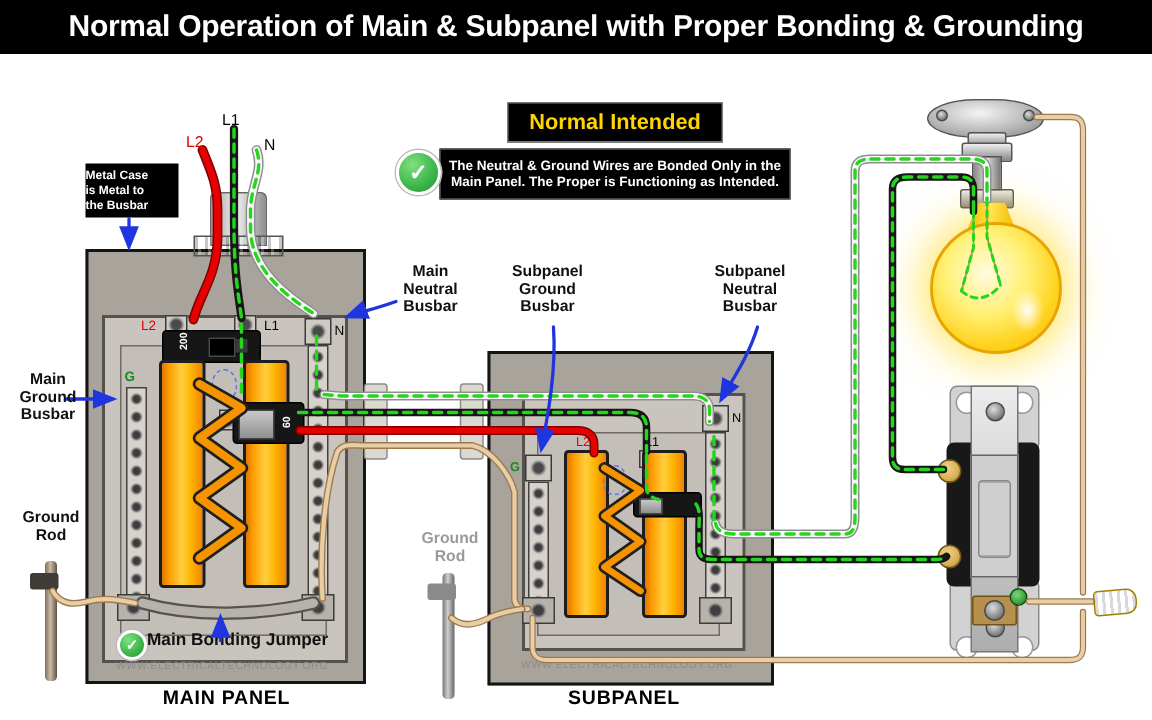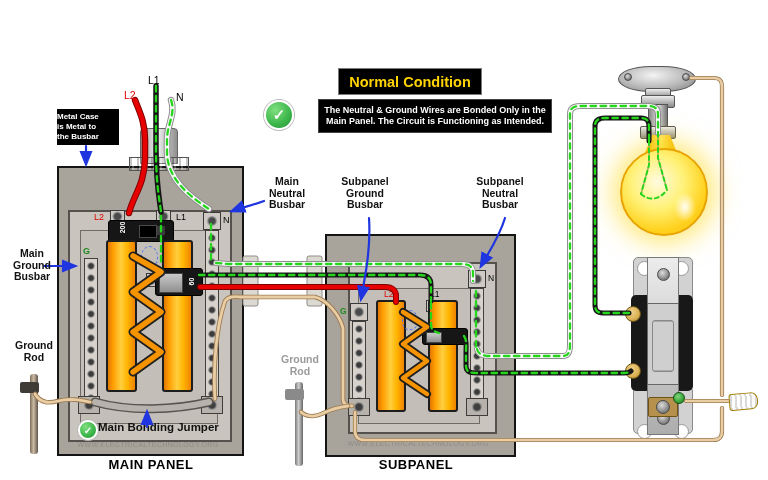"Normal Operation of Main &" div.abs { html: none -> <div> <span>Normal Operation of Main &amp; Subpanel with Proper Bonding &amp; Grounding</span> </div> }
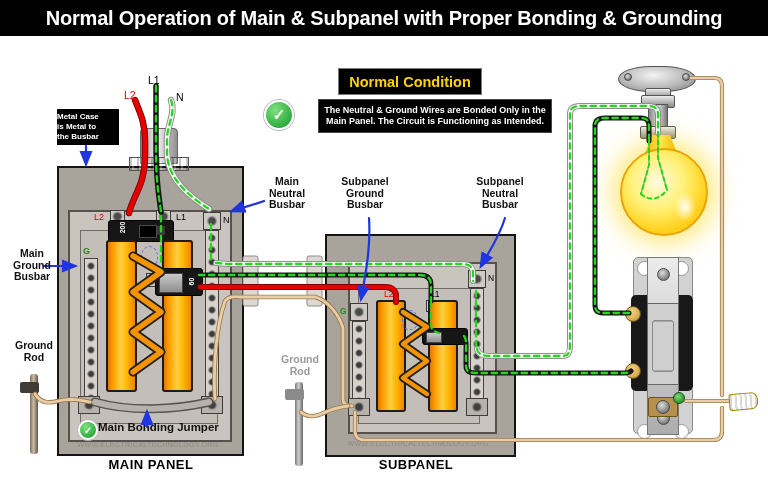"Normal Condition" span { text: Condition -> Intended }
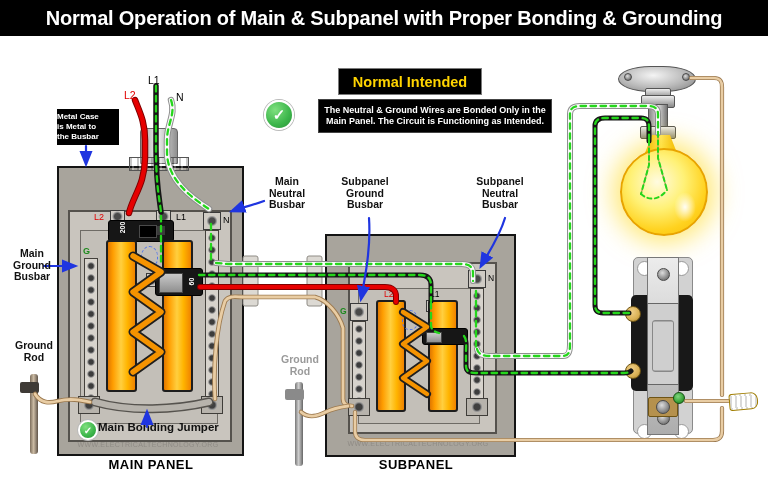"The Neutral & Ground Wires" div.abs { margin-left: 25px -> none }
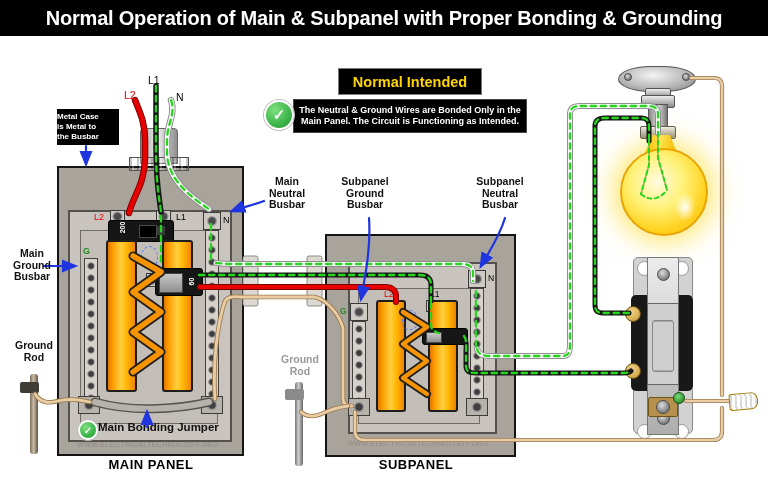"Main Panel. The Circuit is" div { text: Circuit -> Proper }
